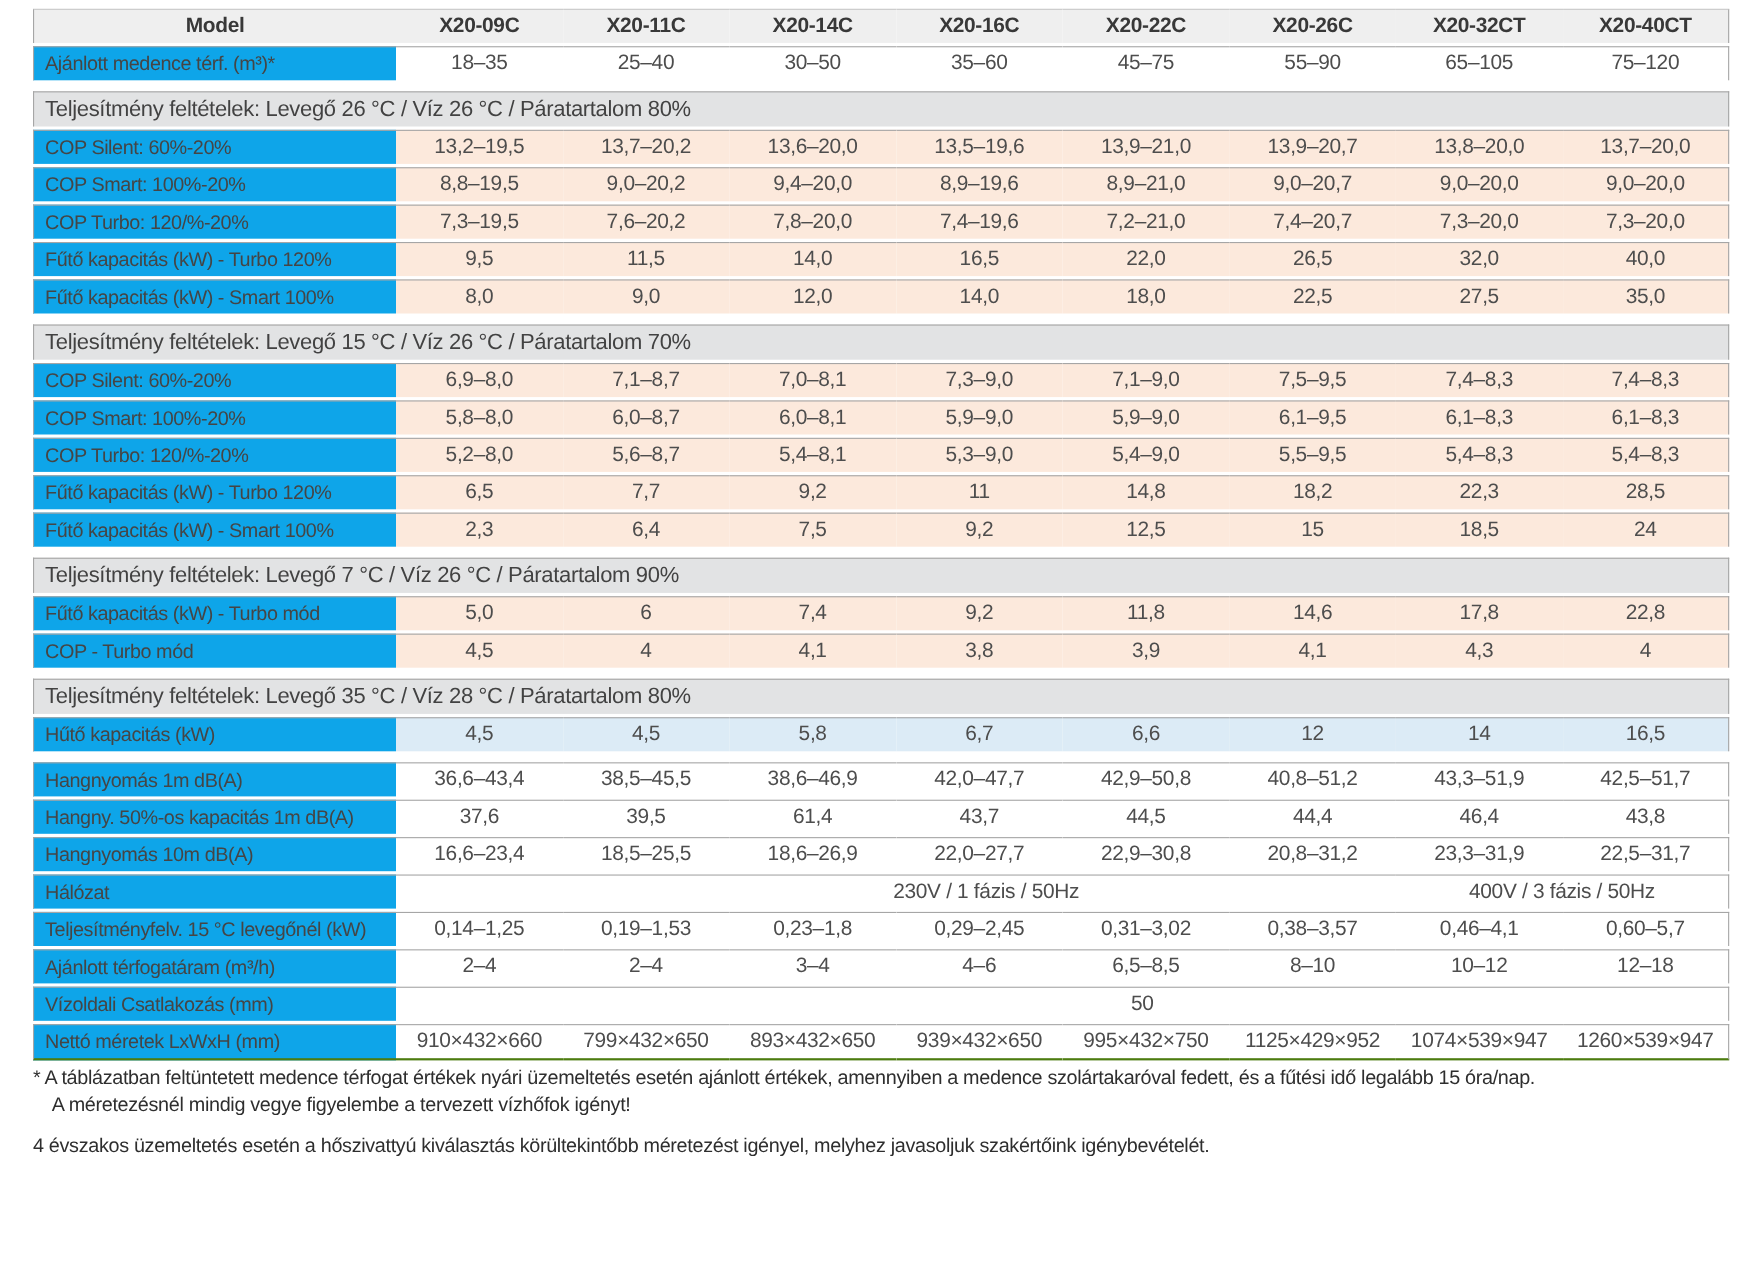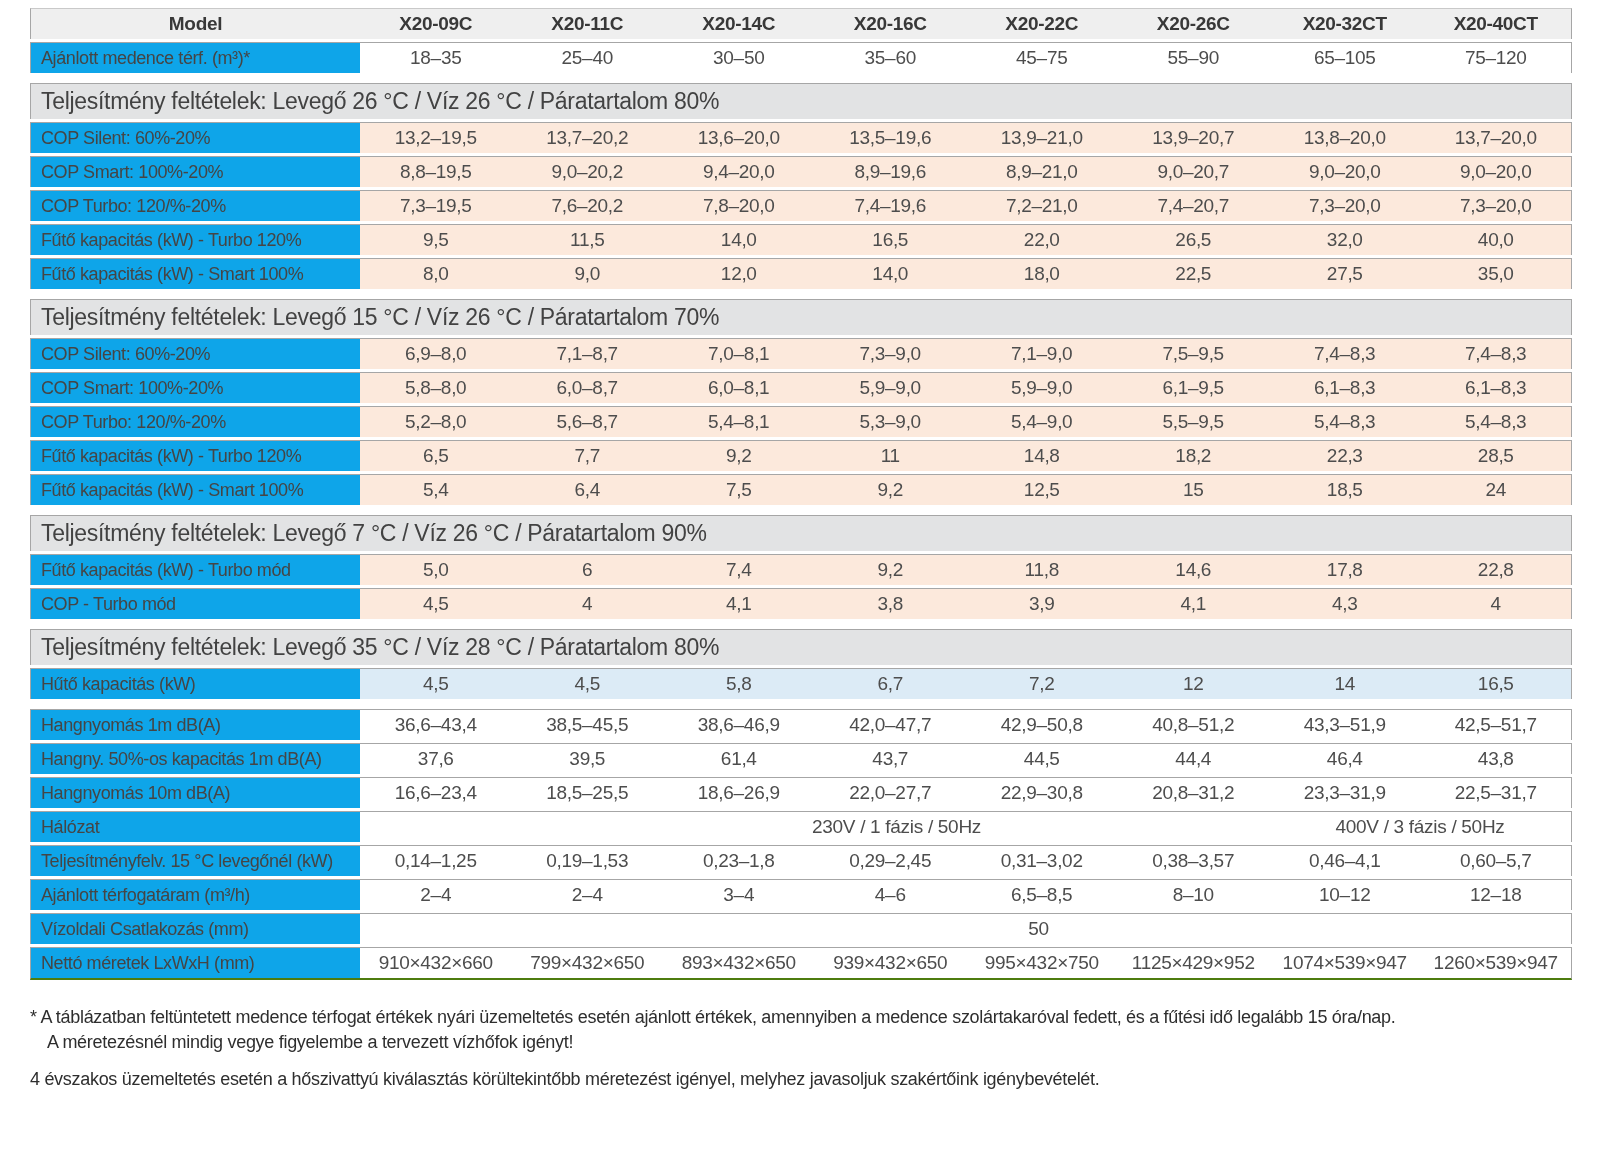"Teljesítmény feltételek: Levegő 26 °C" td.section { font-size: 23px -> 20px }
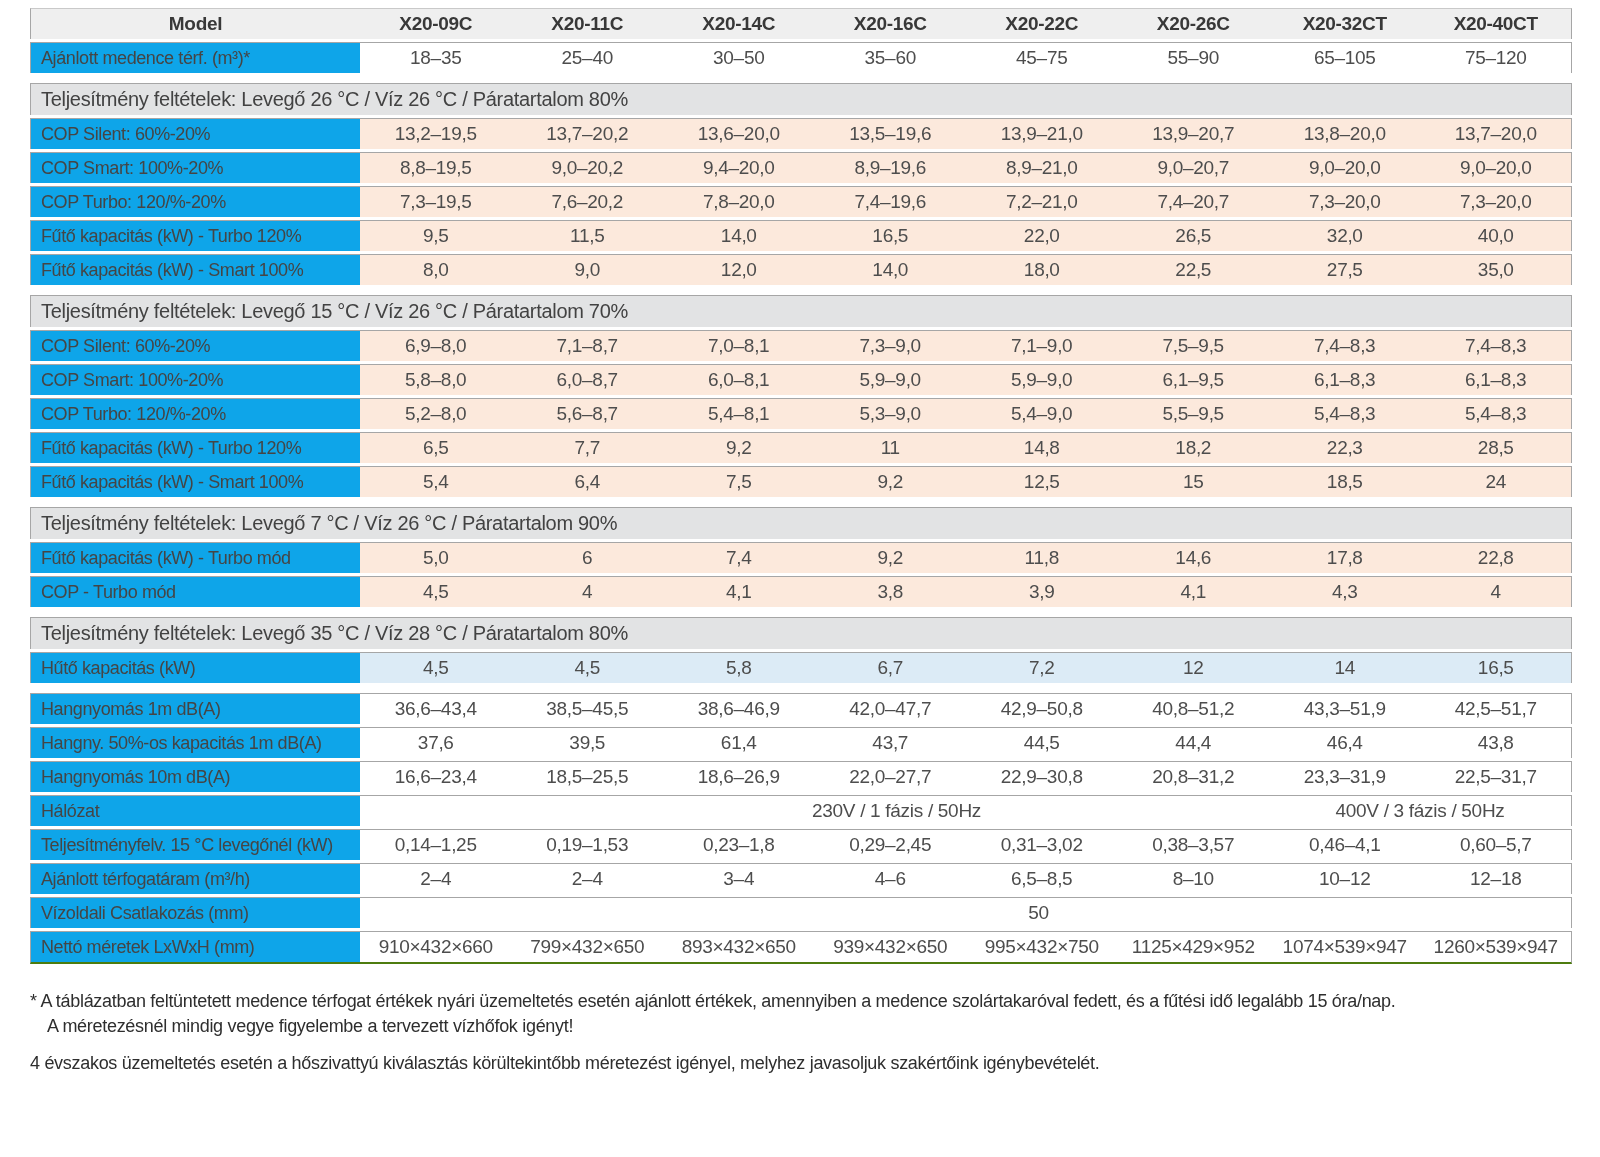"5,4" td.val { text: 5,4 -> 2,3 }
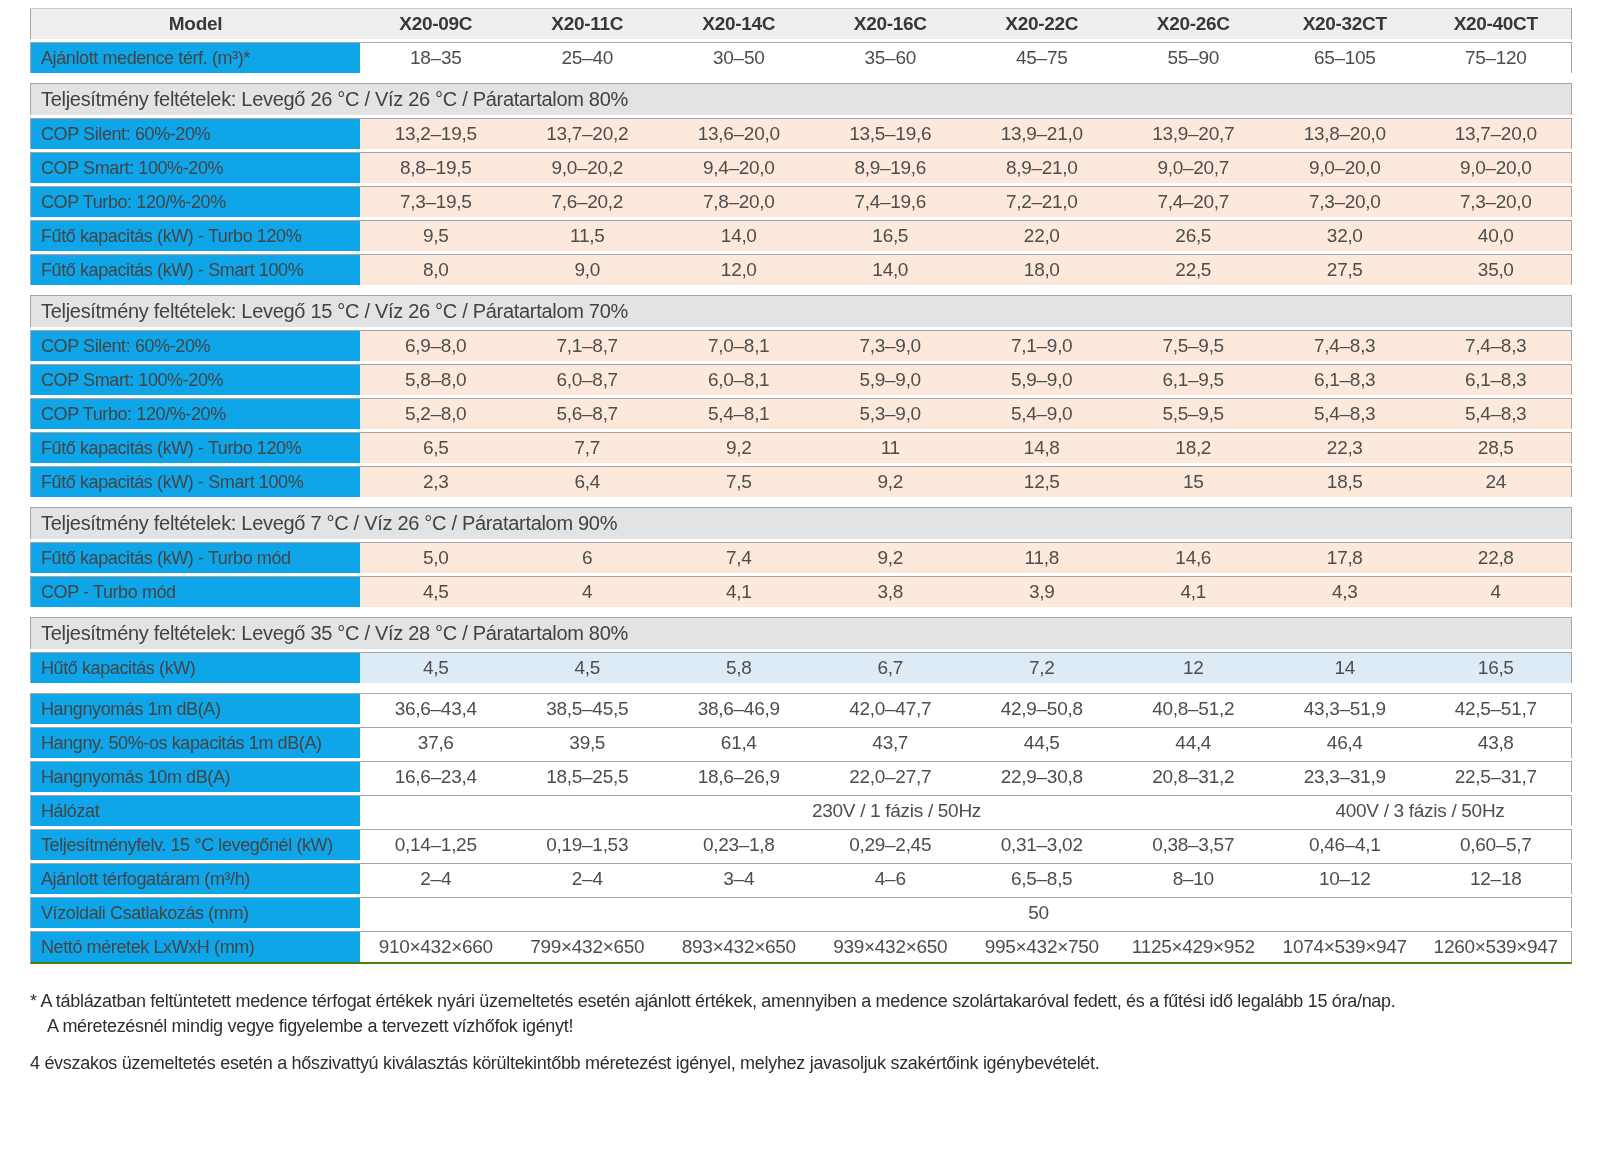"7,2" td.val { text: 7,2 -> 6,6 }
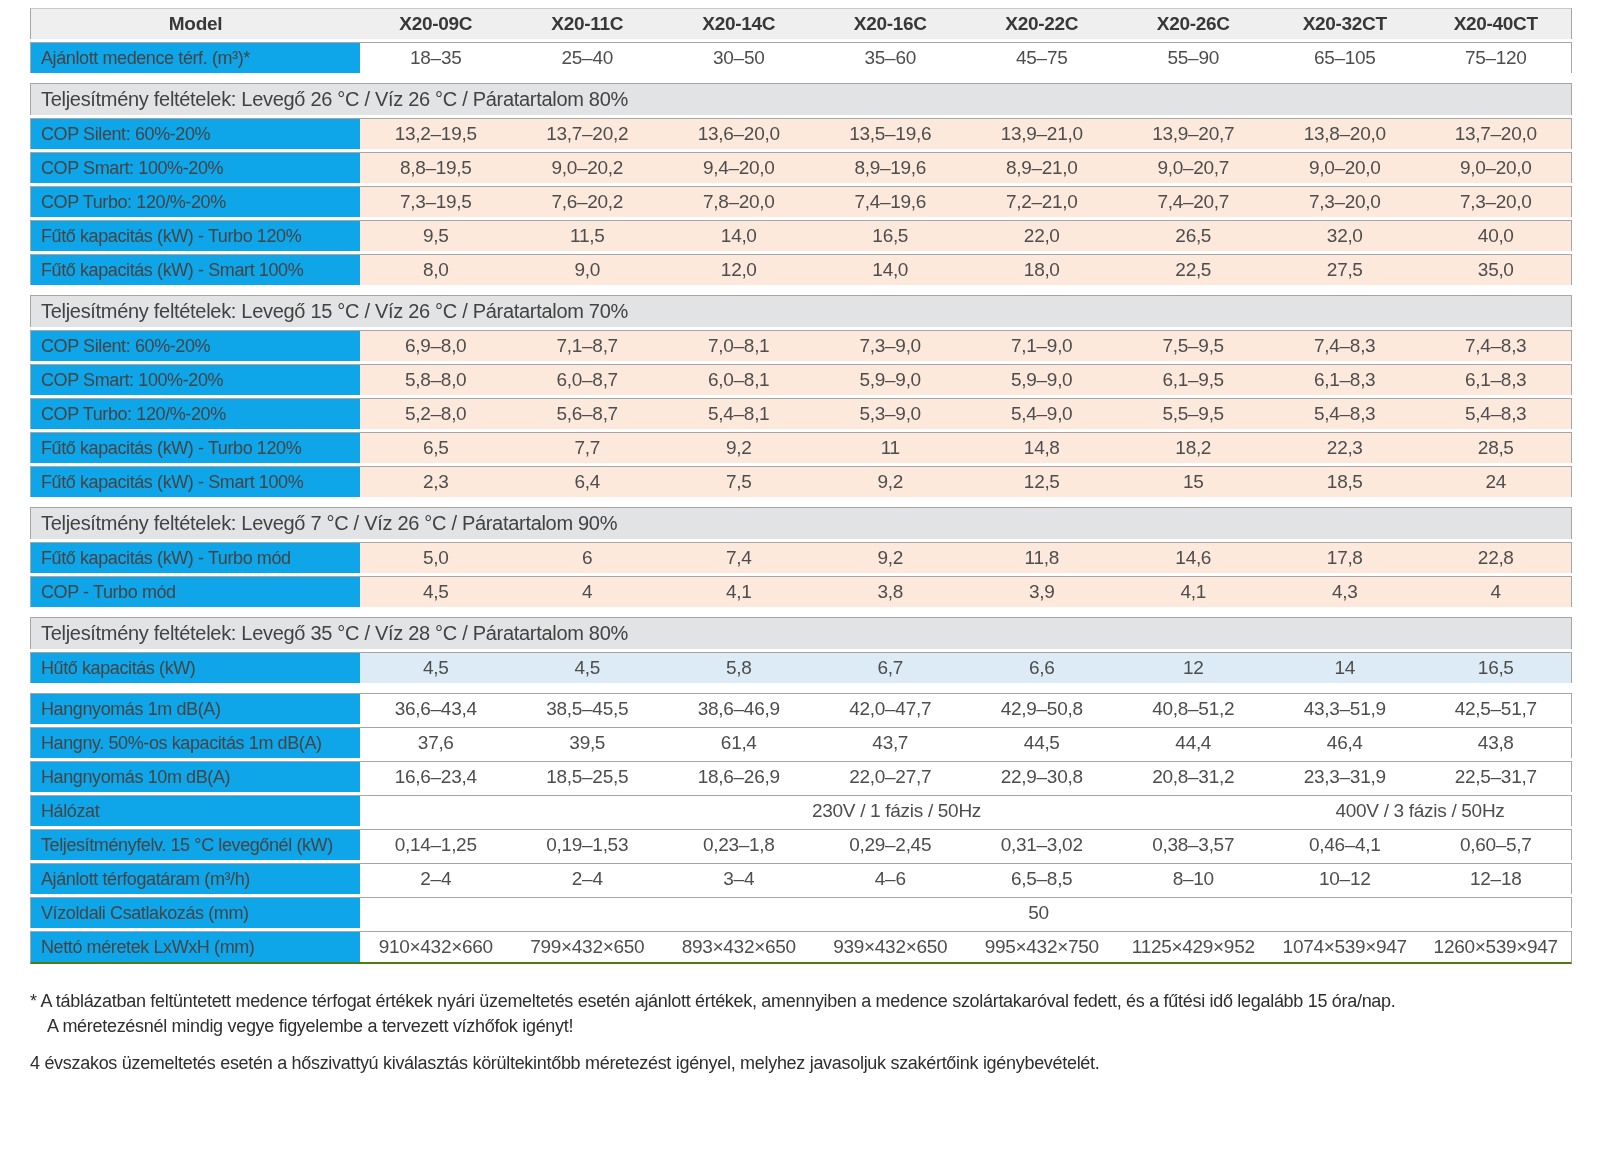"* A táblázatban feltüntetett medence" .footnotes { margin-top: 22px -> 0 }
